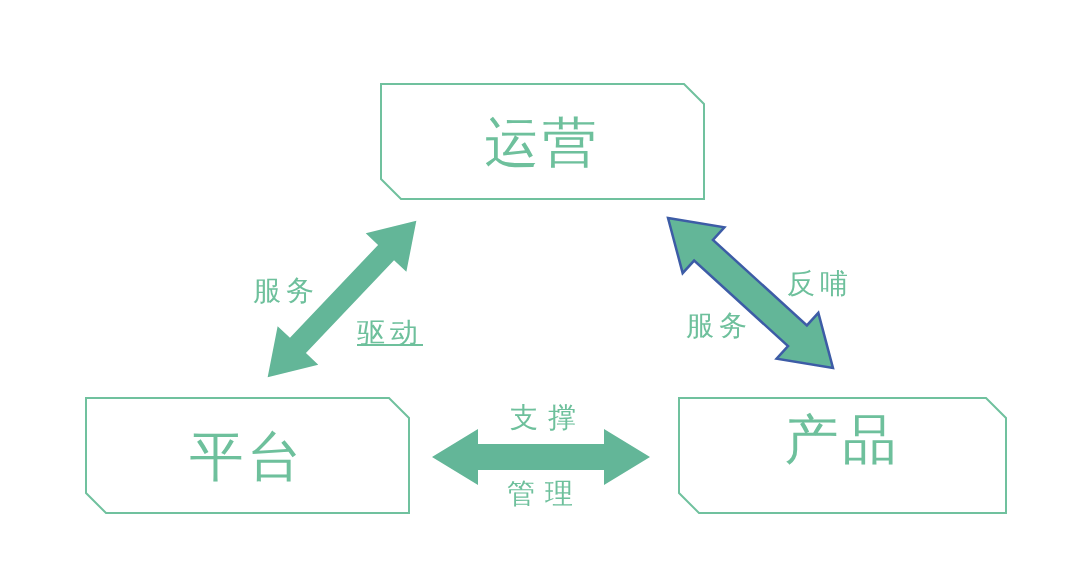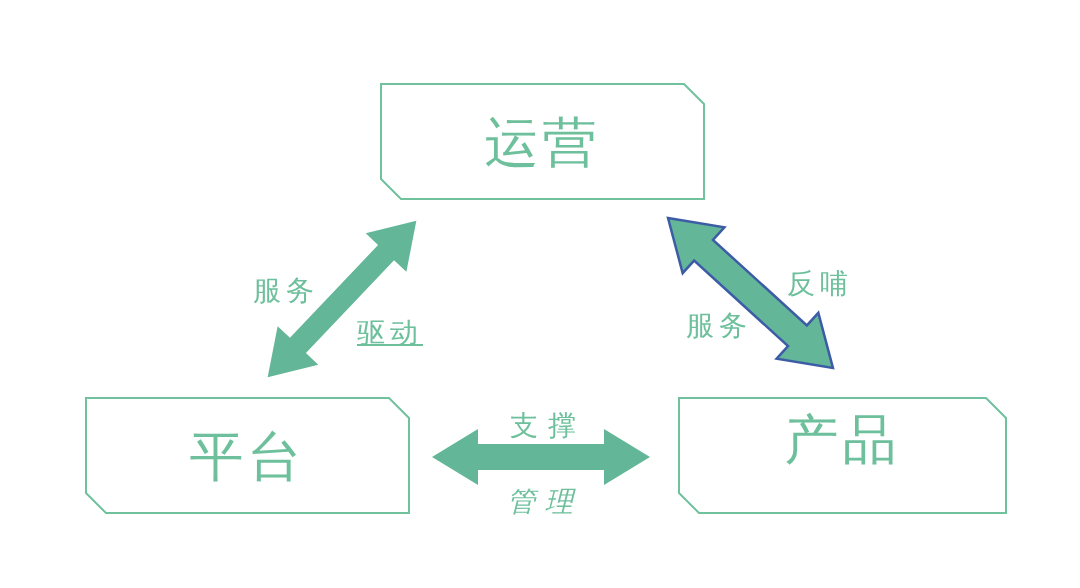"支撑" .edge-label.wide { margin-top: 8px -> none }
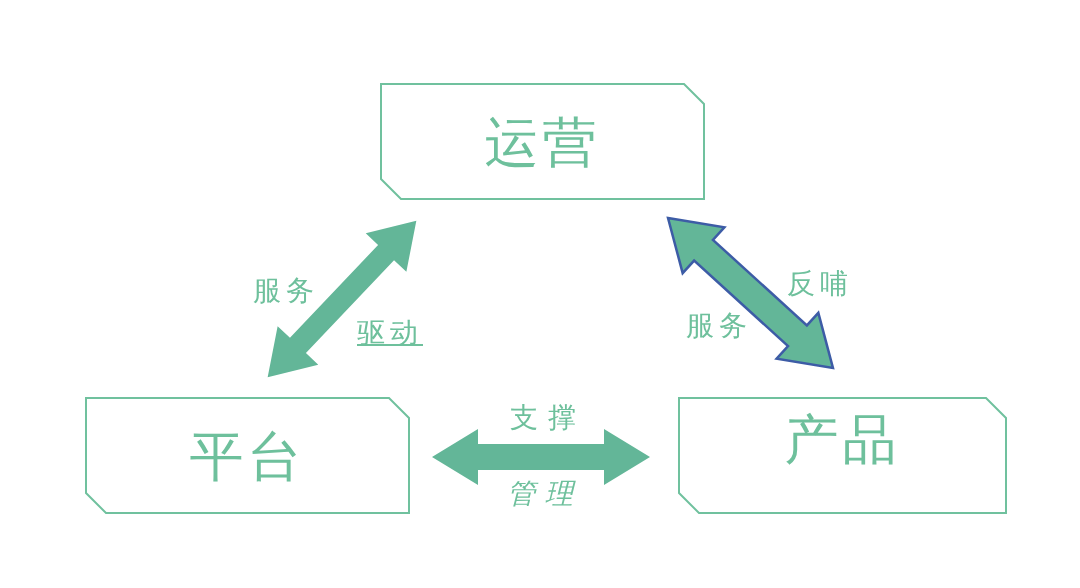"管理" span.edge-label { font-style: italic -> none }
